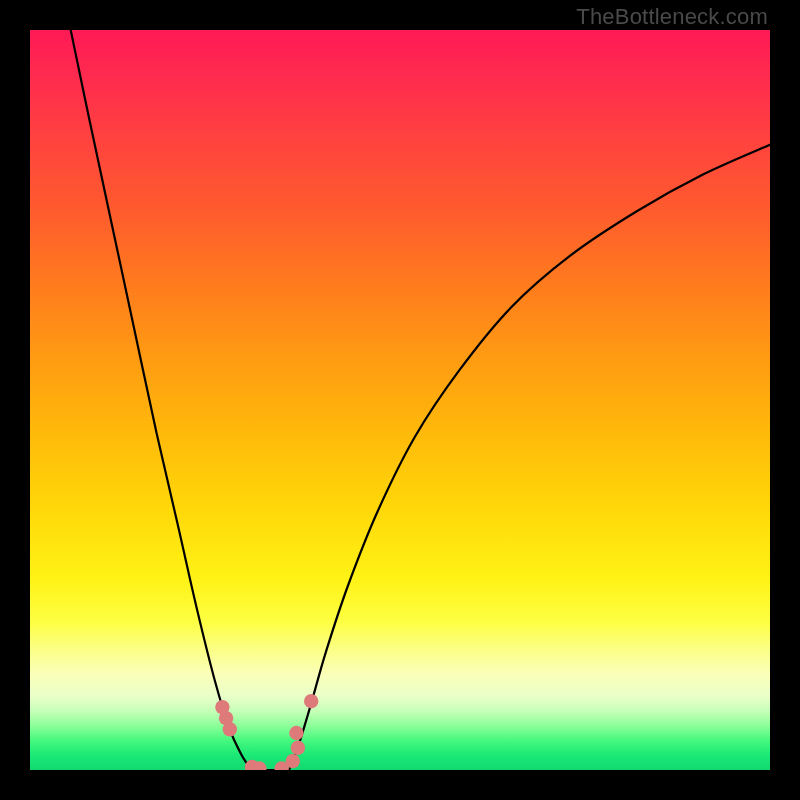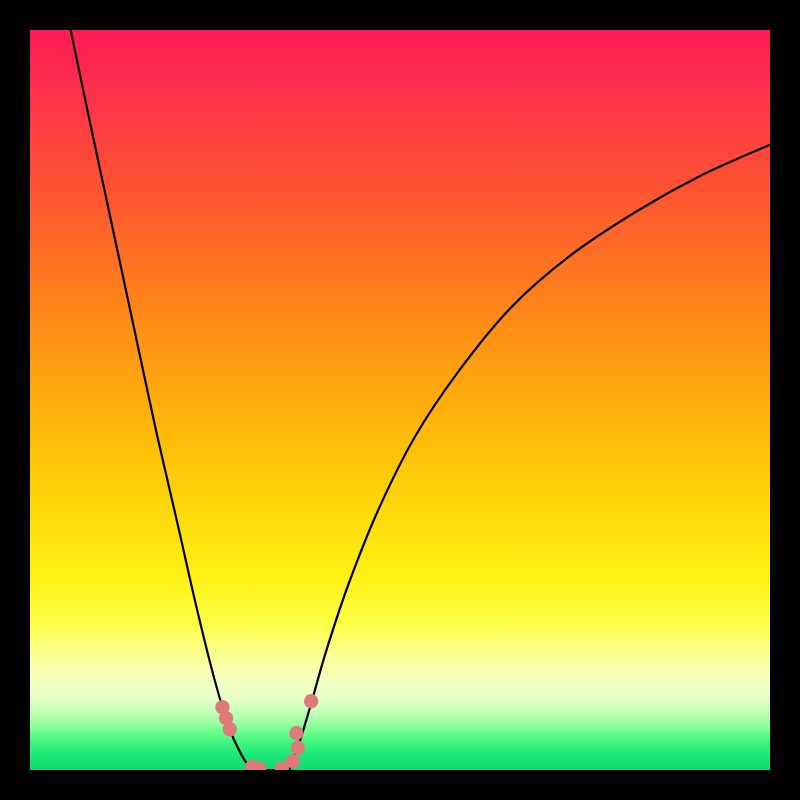"TheBottleneck.com" div.watermark { html: none -> <div>TheBottleneck.com</div> }
